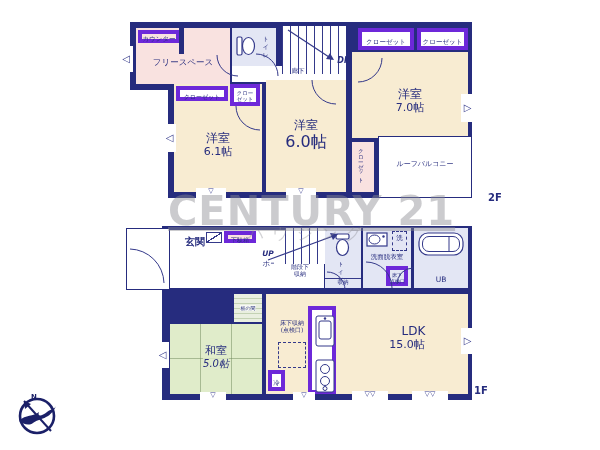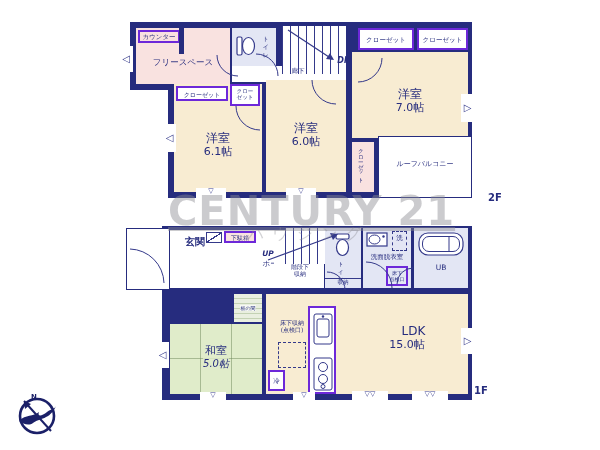"カウンター" .bdr { border: 2px solid #6d28d9 -> 4px solid #6d28d9 }
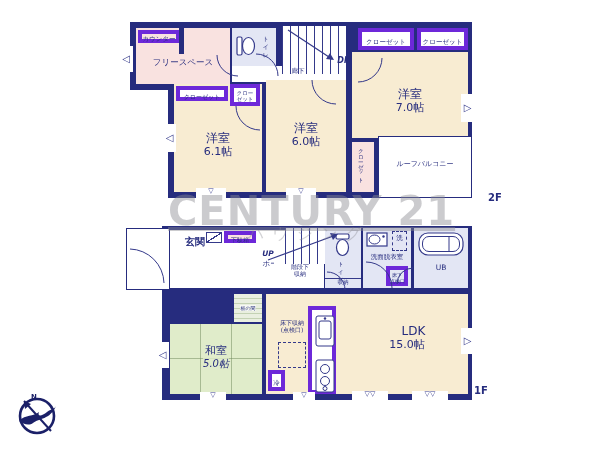"6.0帖" div { font-size: 11px -> 16px }
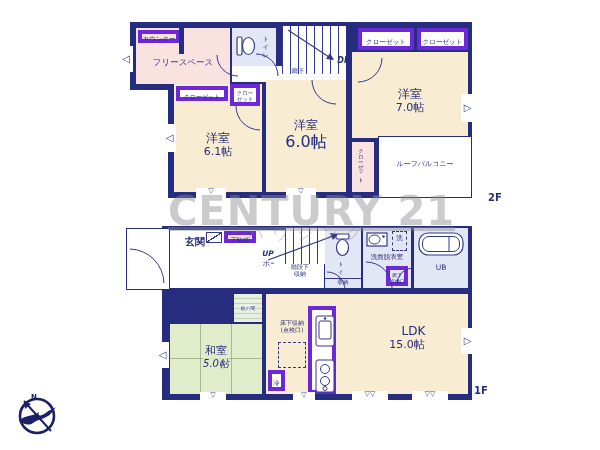"UB" div.abs { top: 36px -> 48px }
